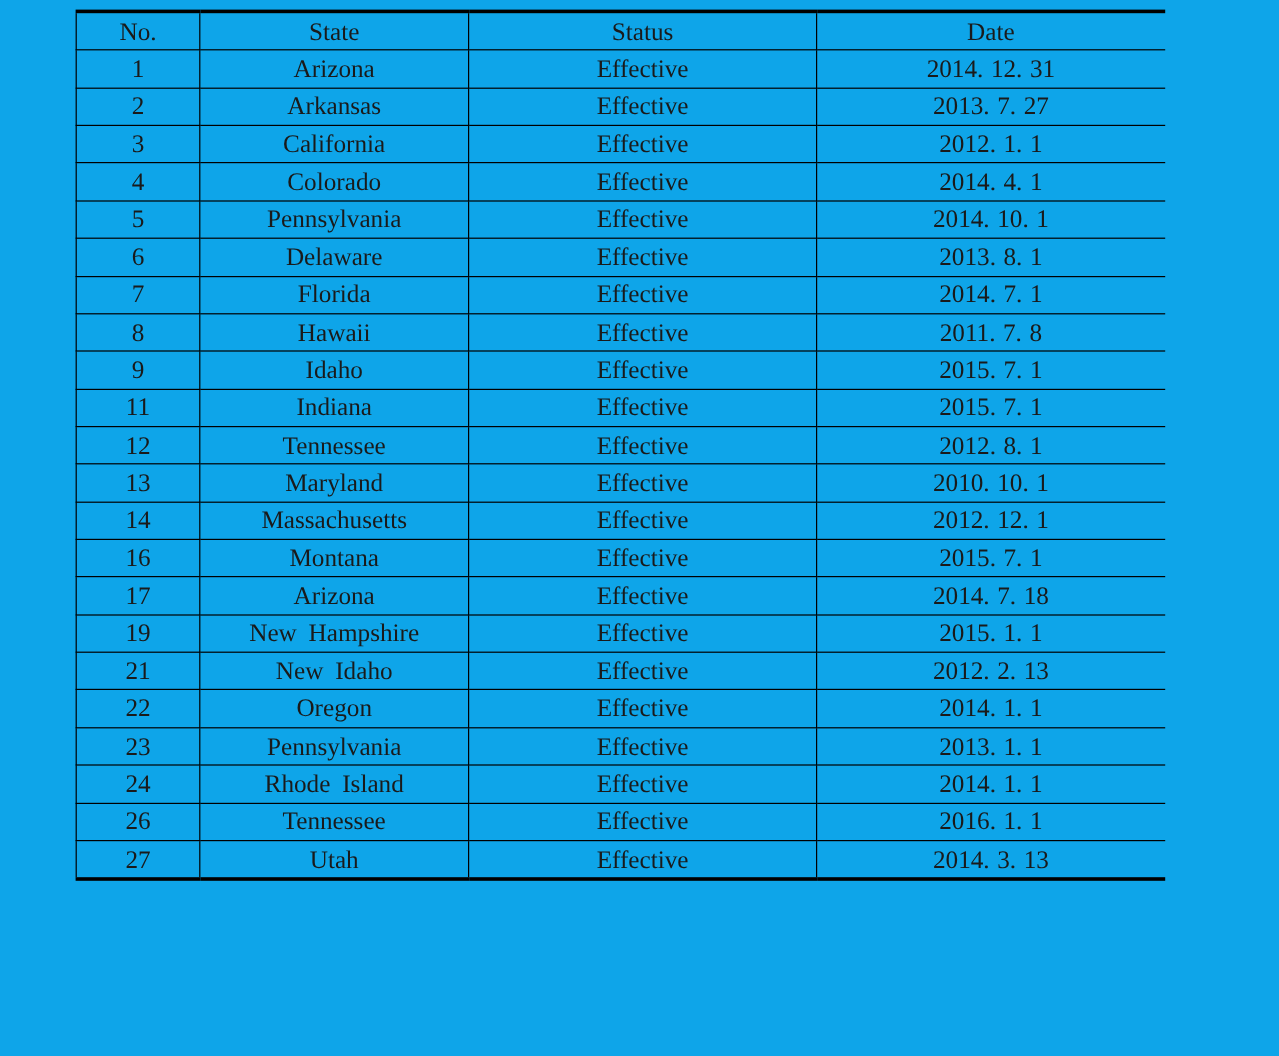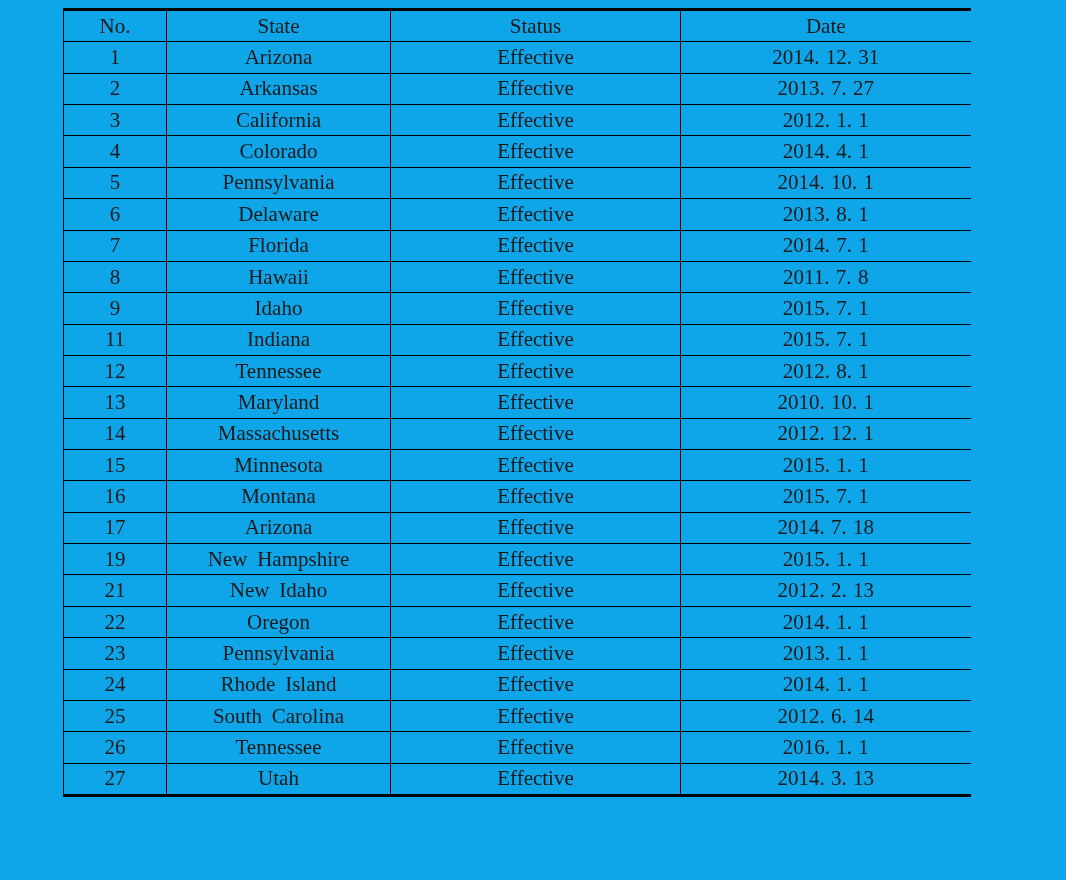"15" tr { html: <tr> <td>15</td> <td>Minnesota</td> <td>Effective</td> <td>2015. 1. 1</td> </tr> -> none }
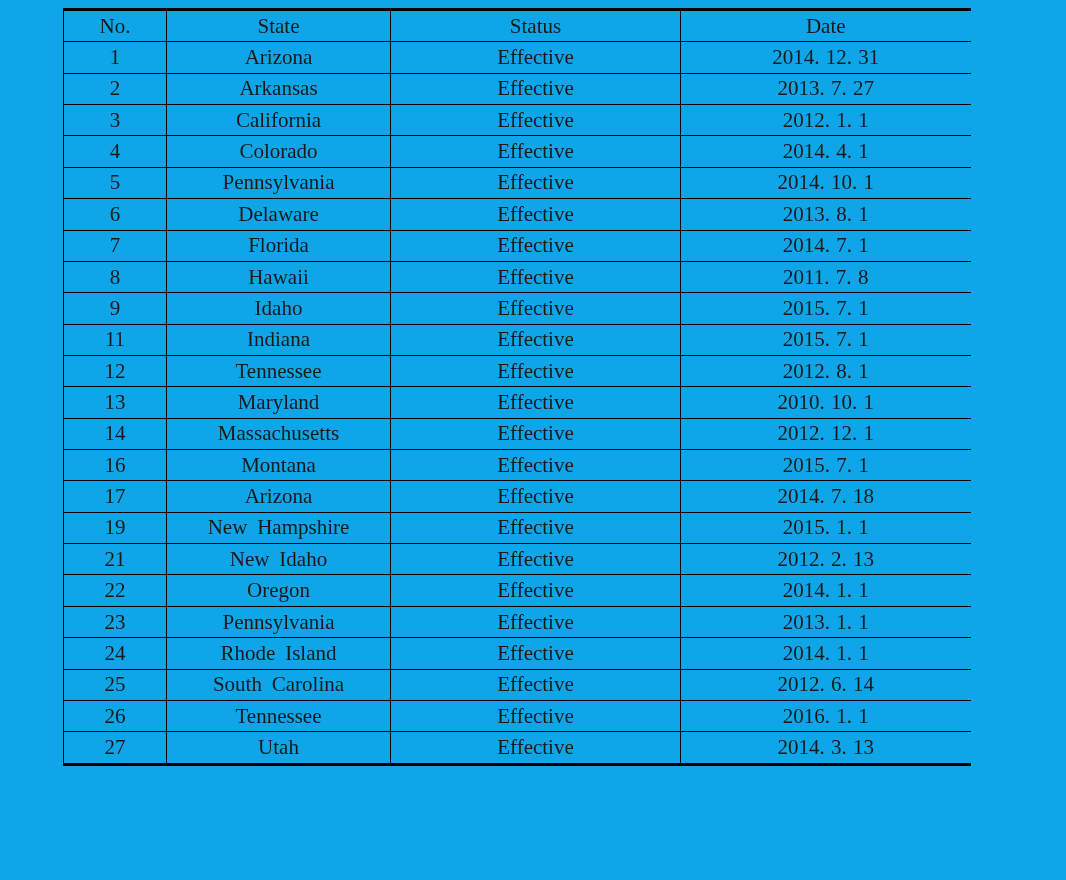"25" tr { html: <tr> <td>25</td> <td>South Carolina</td> <td>Effective</td> <td>2012. 6. 14</td> </tr> -> none }
